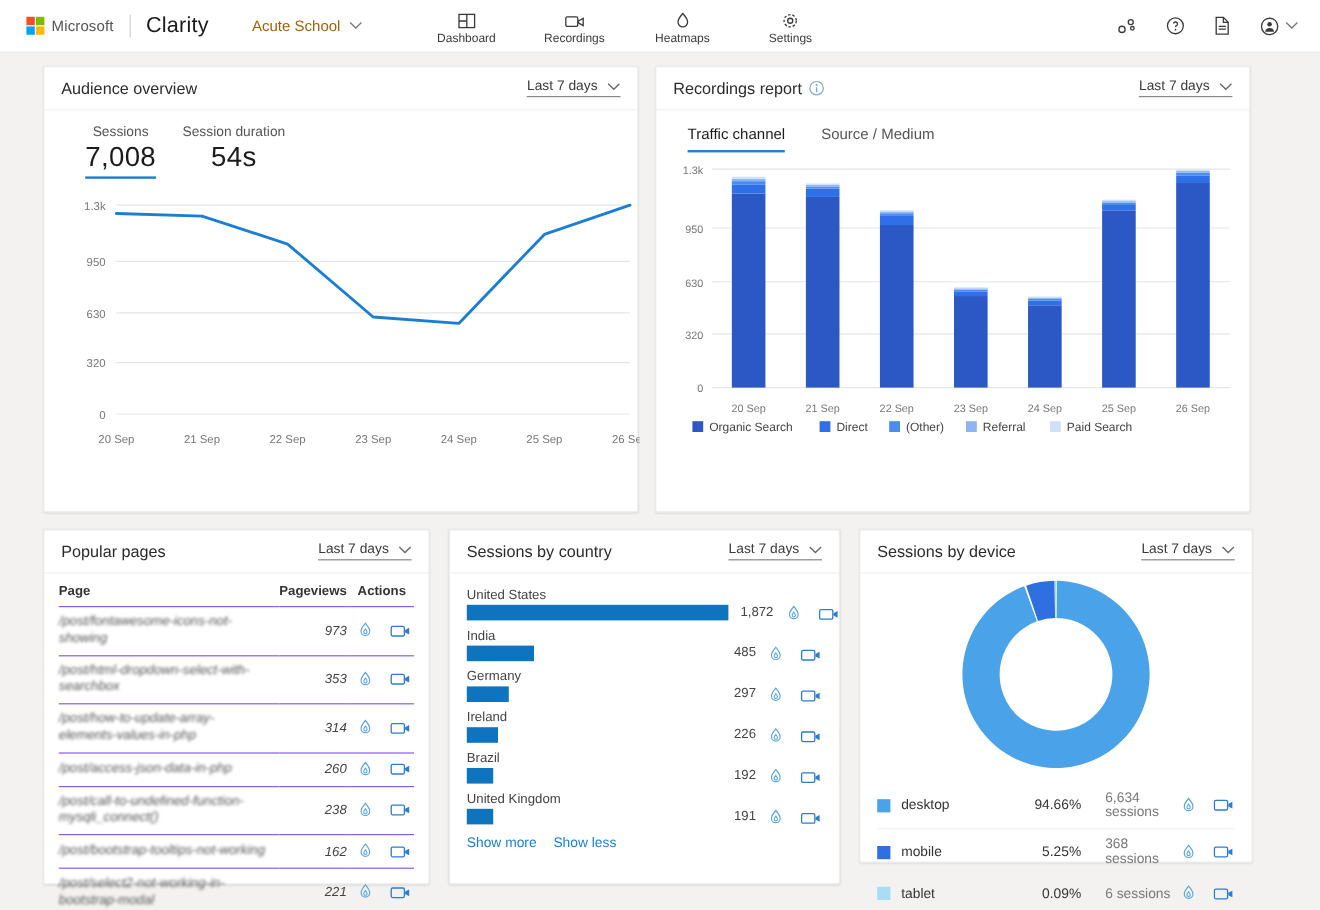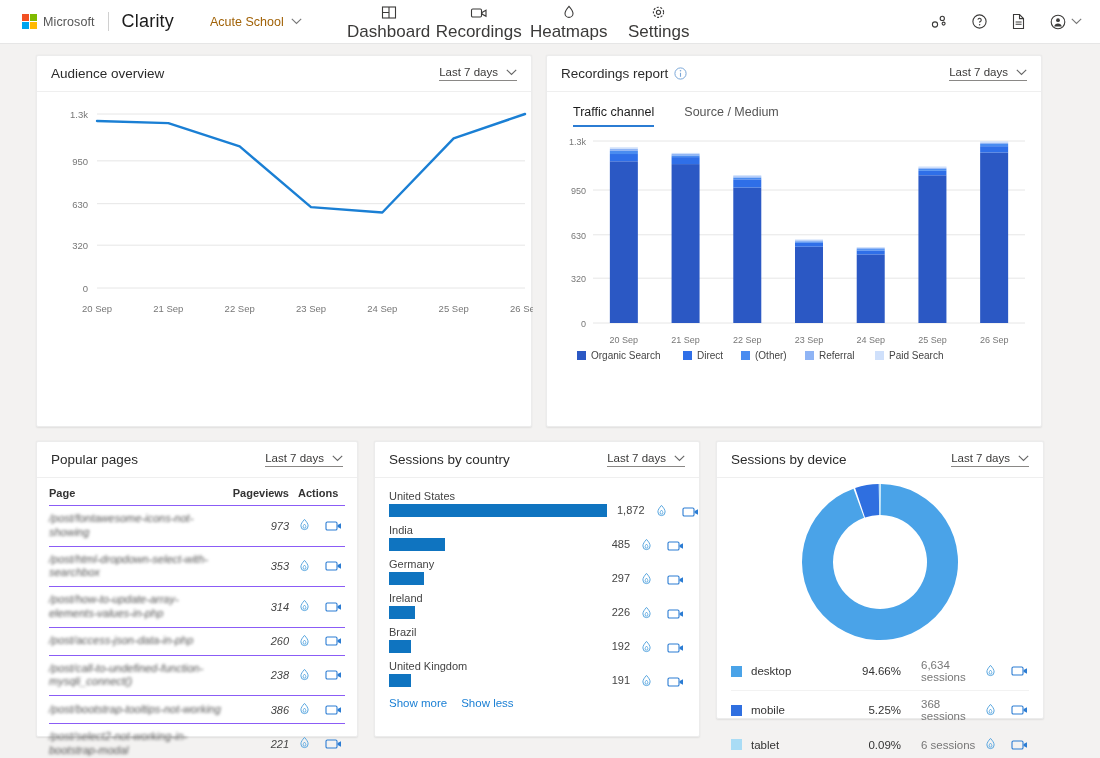"Dashboard" .navtab { font-size: 17px -> 10px }
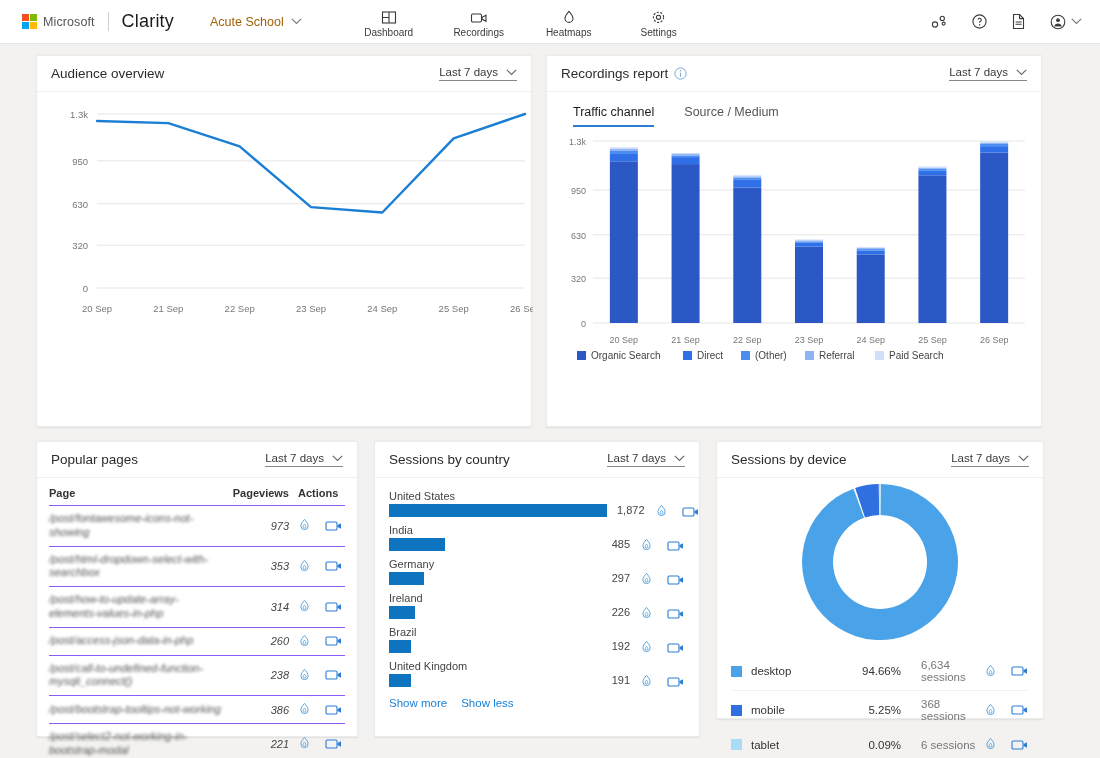"Sessions" div.kpis { html: none -> <div> <div> <div>Sessions</div> <div>7,008</div> </div> <div> <div>Session duration</div> <div>54s</div> </div> </div> }
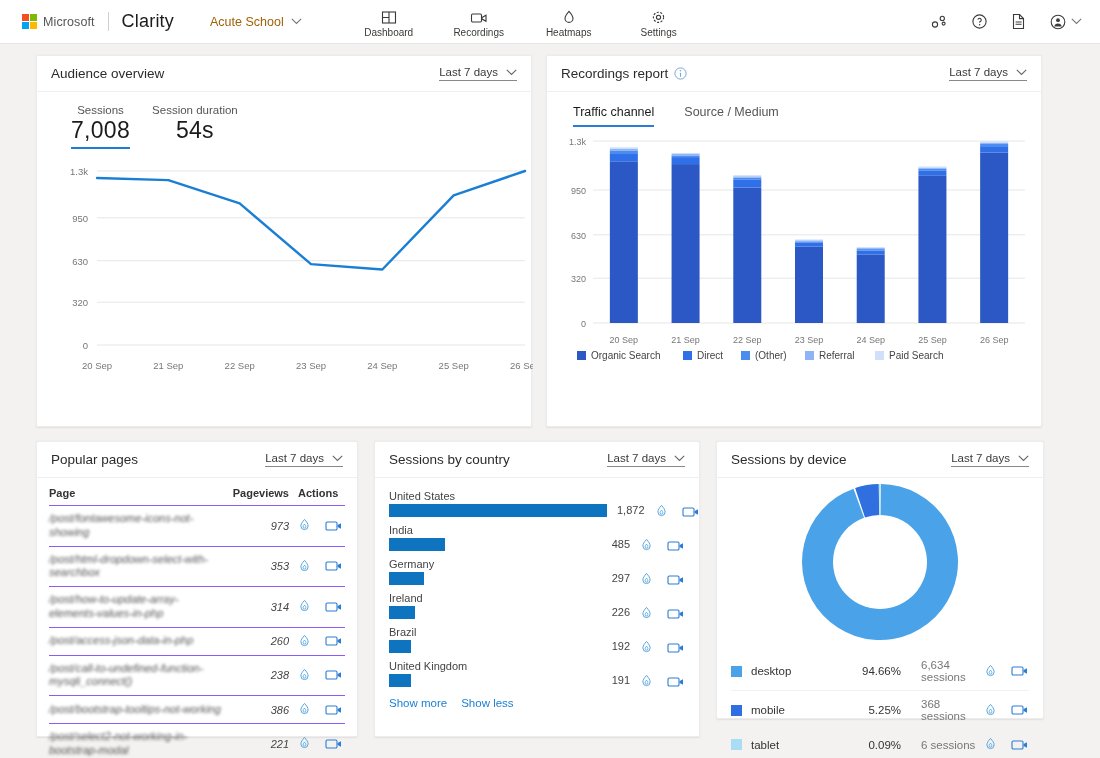"386" td.num { text: 386 -> 162 }
